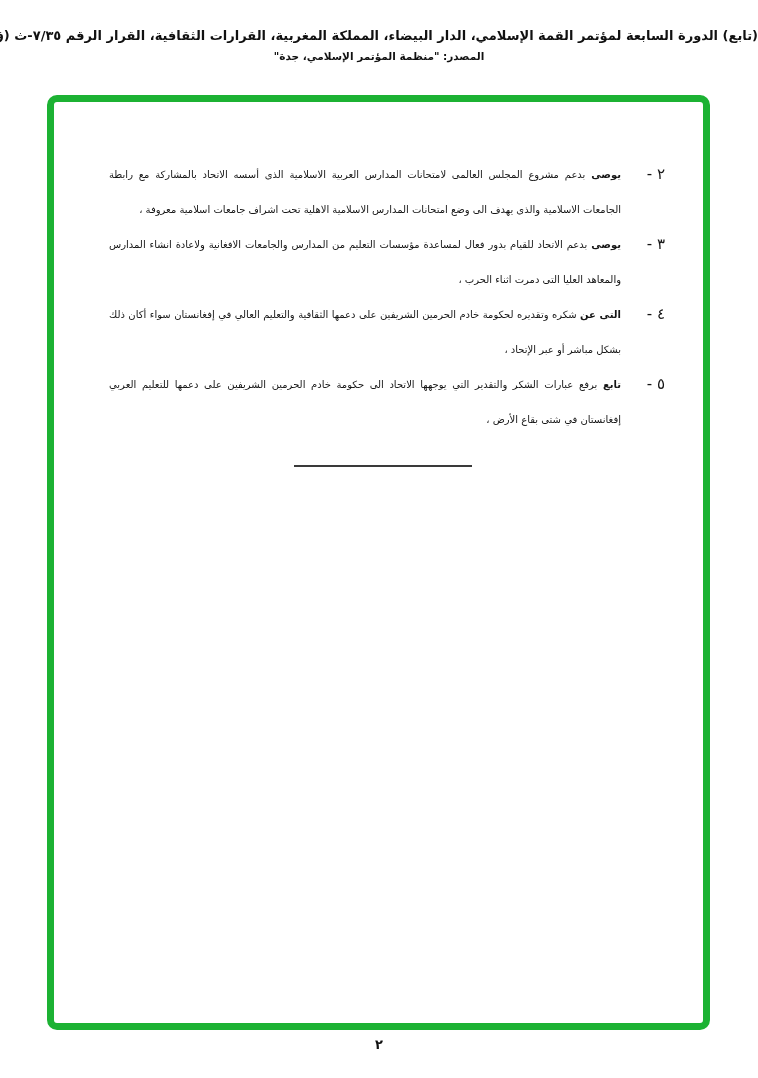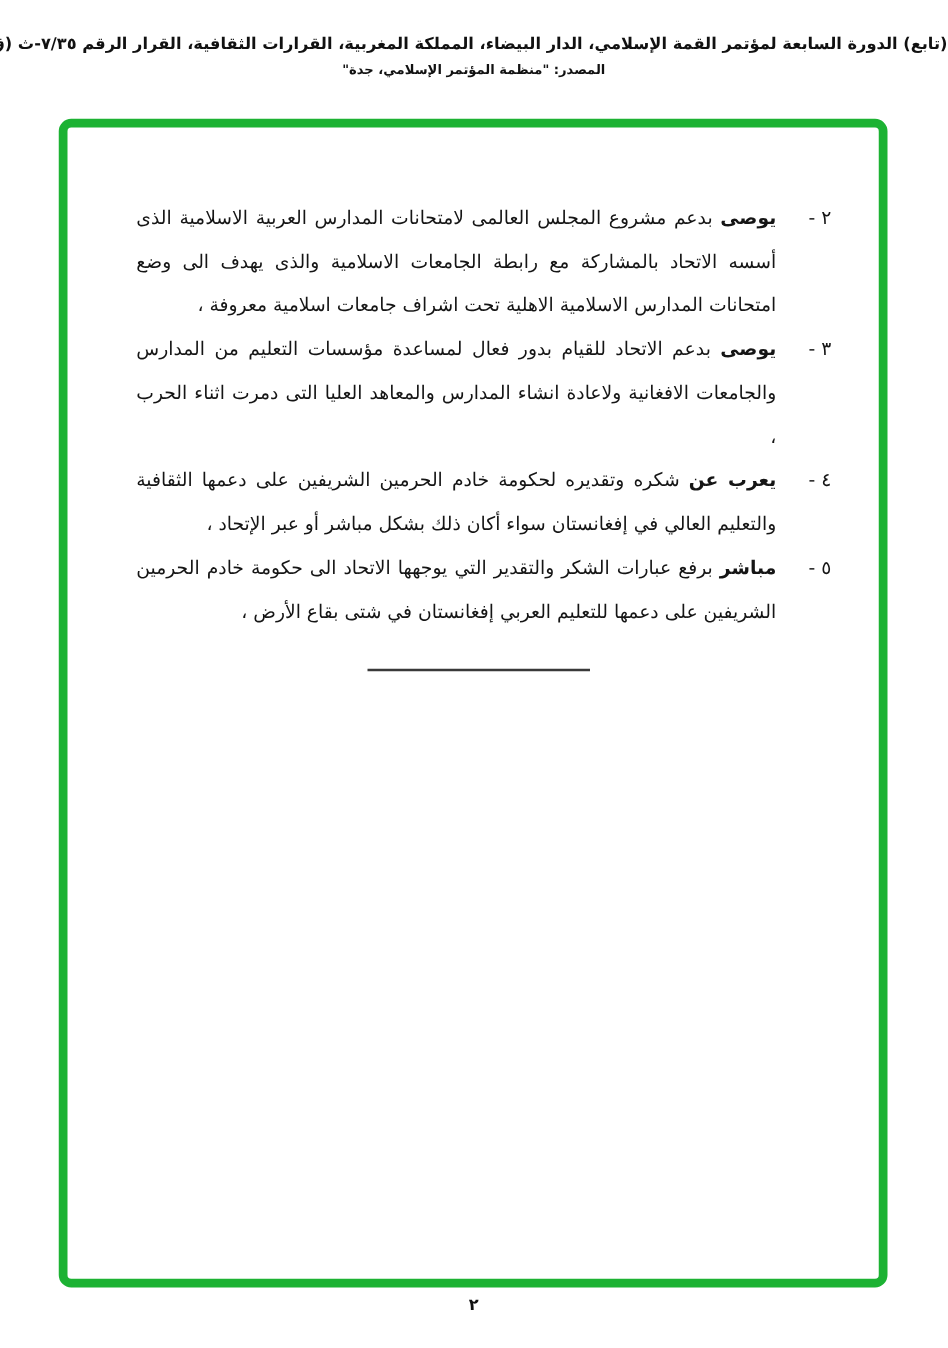"يوصى بدعم مشروع المجلس العالمى" .txt { font-size: 15px -> 10px }
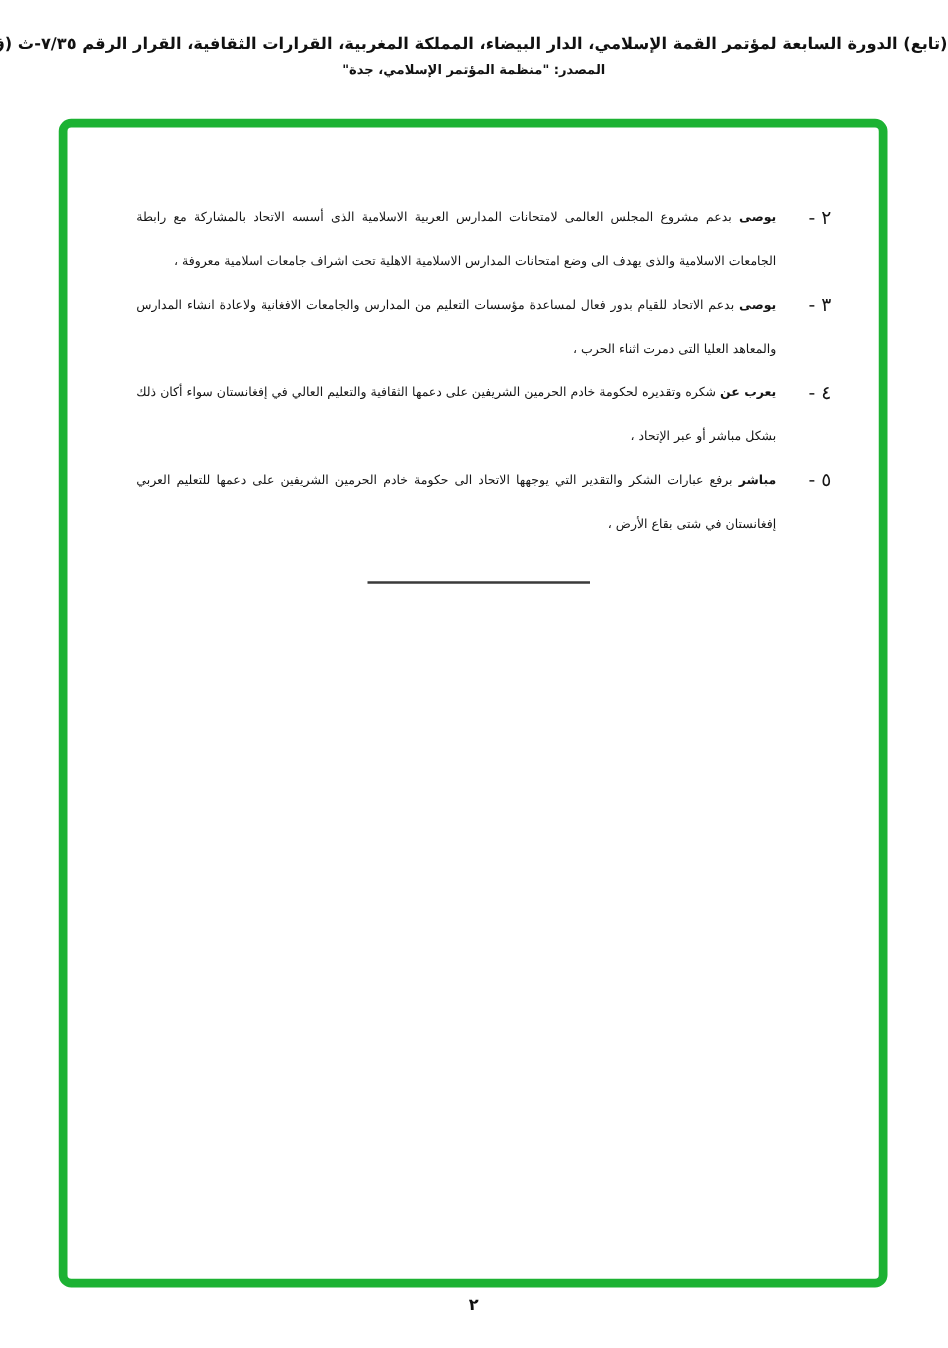"يعرب عن" span.lead { text: يعرب -> التى }
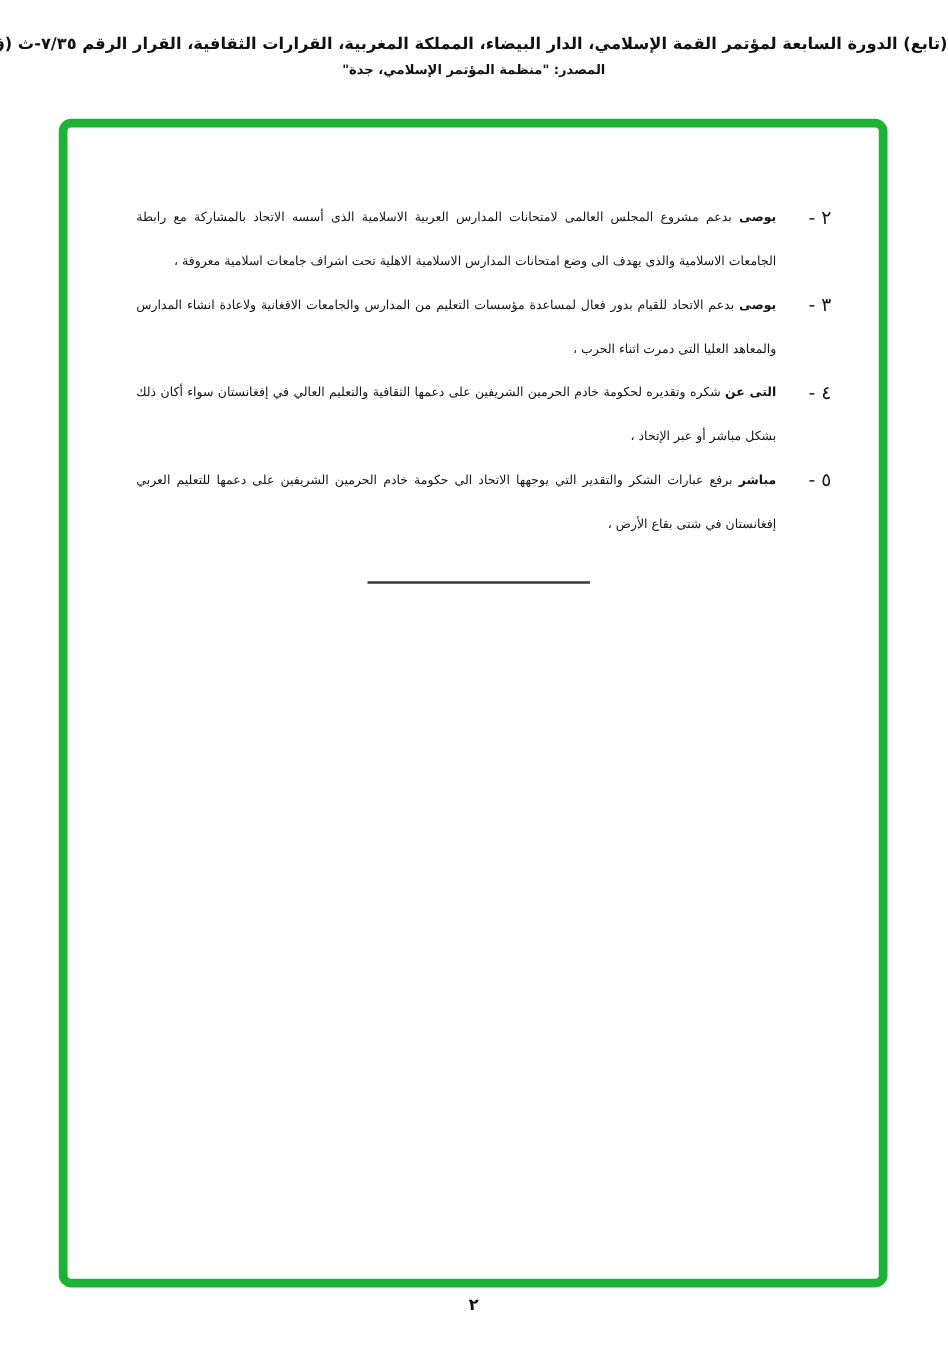"مباشر" span.lead { text: مباشر -> تابع }
